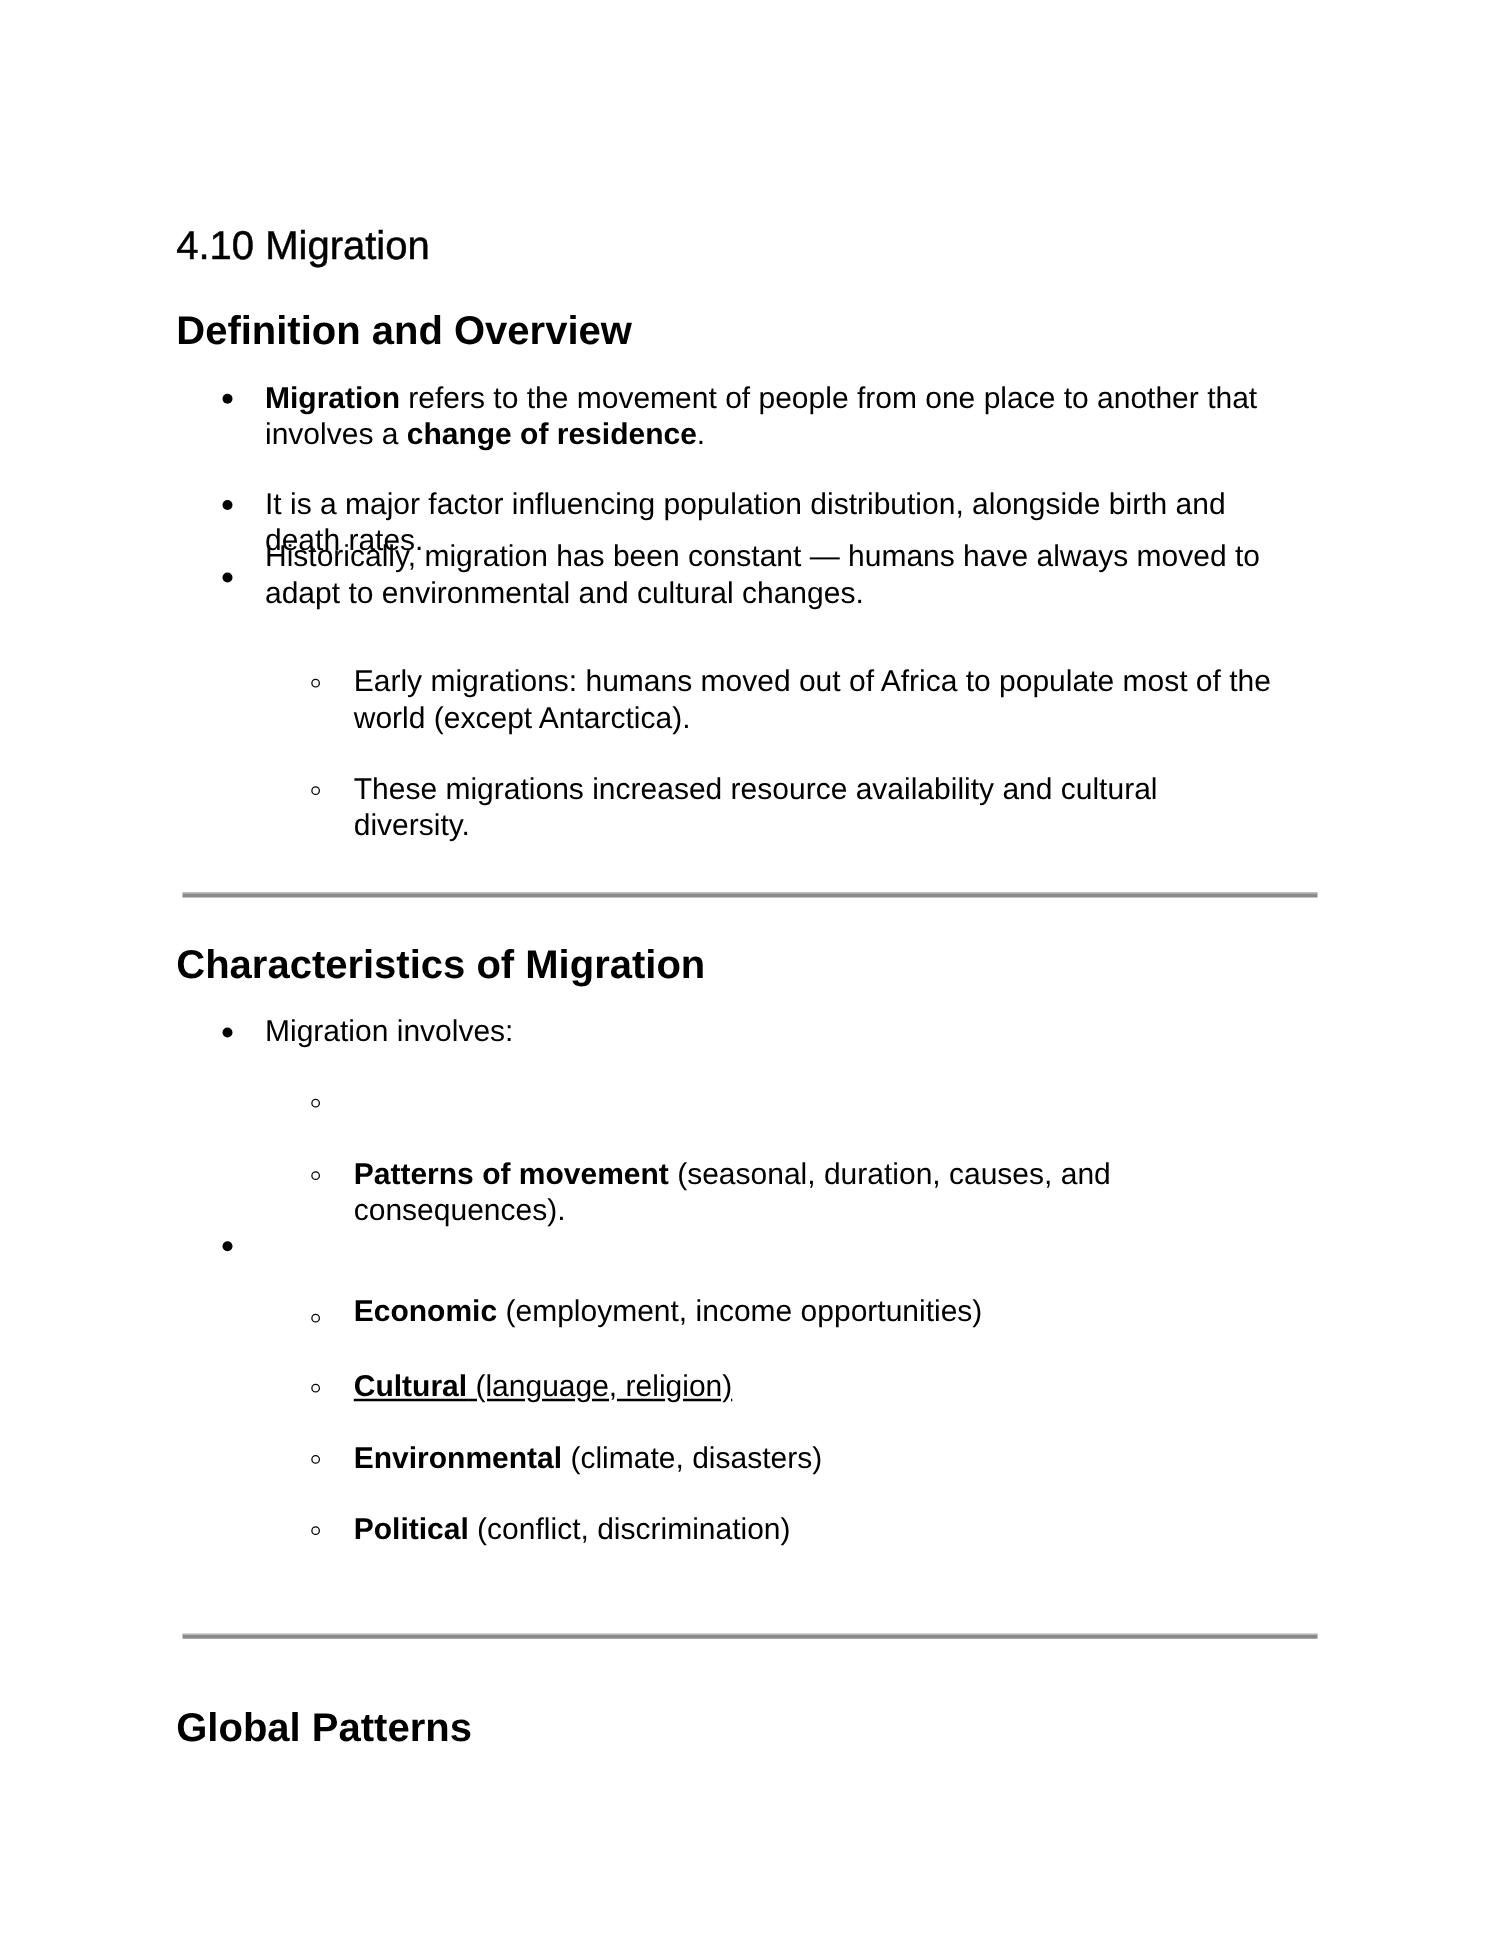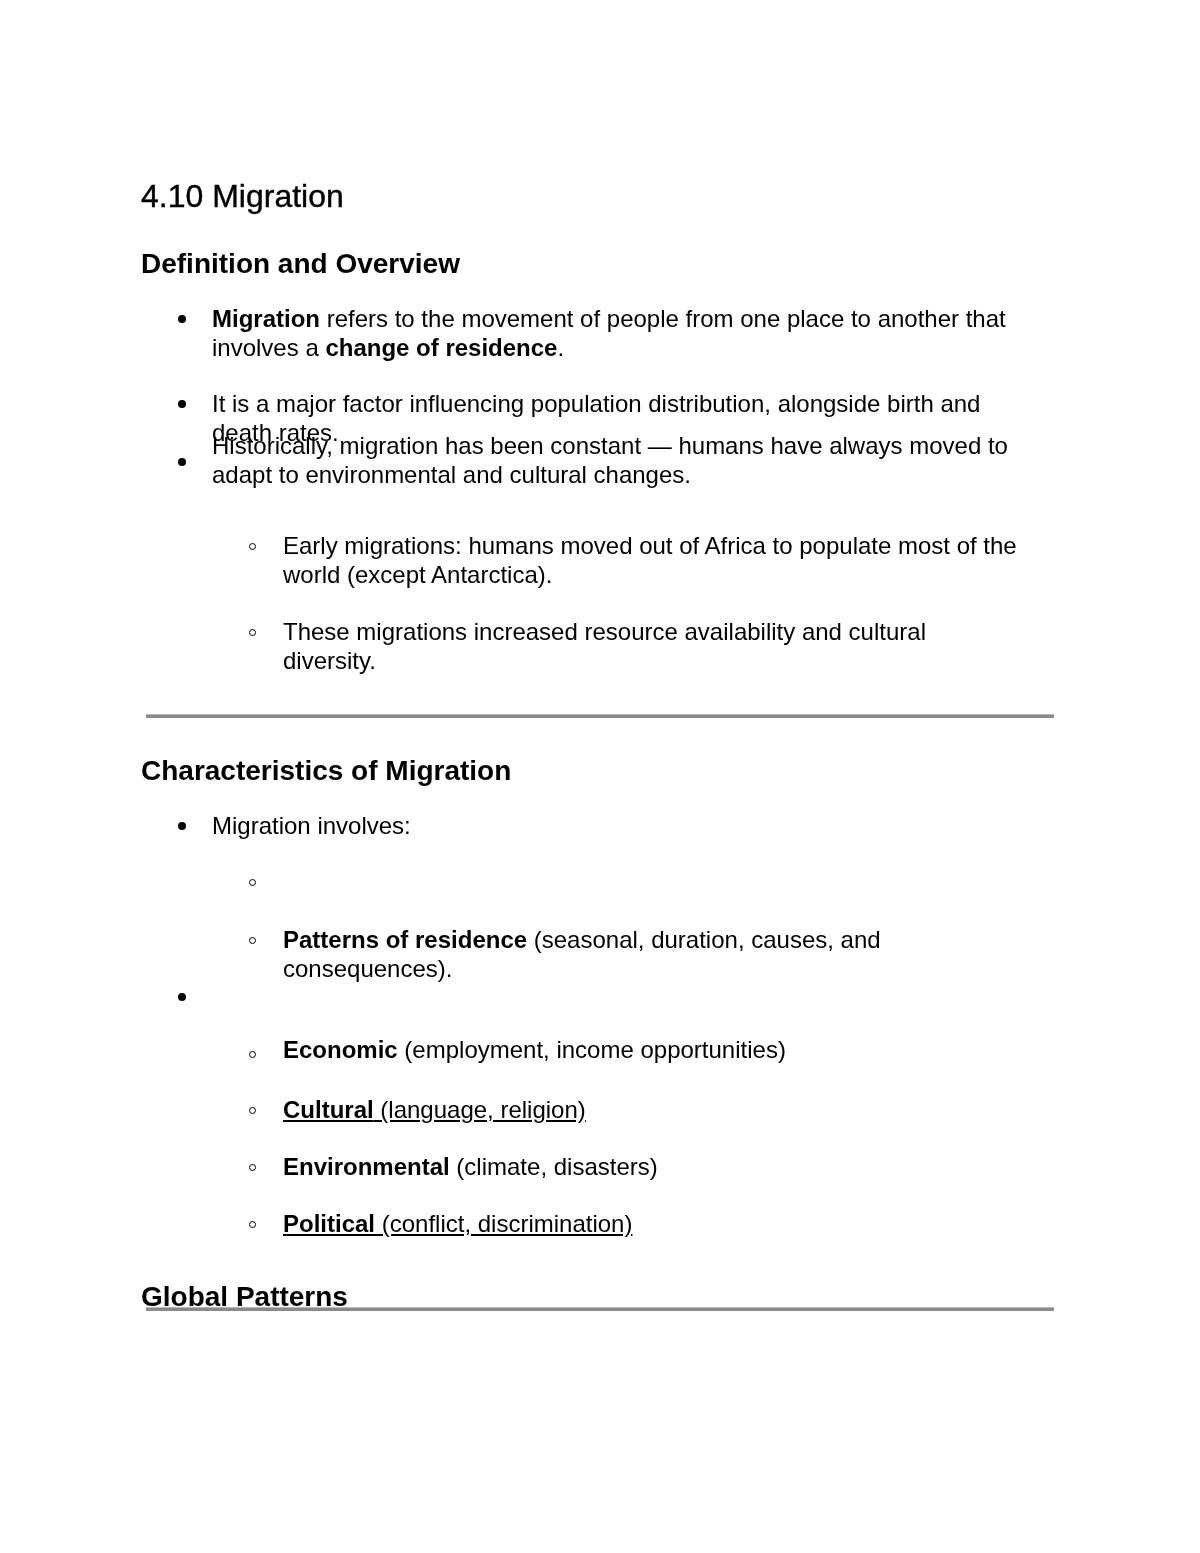"Definition and Overview" .h2 { font-size: 28px -> 32px }
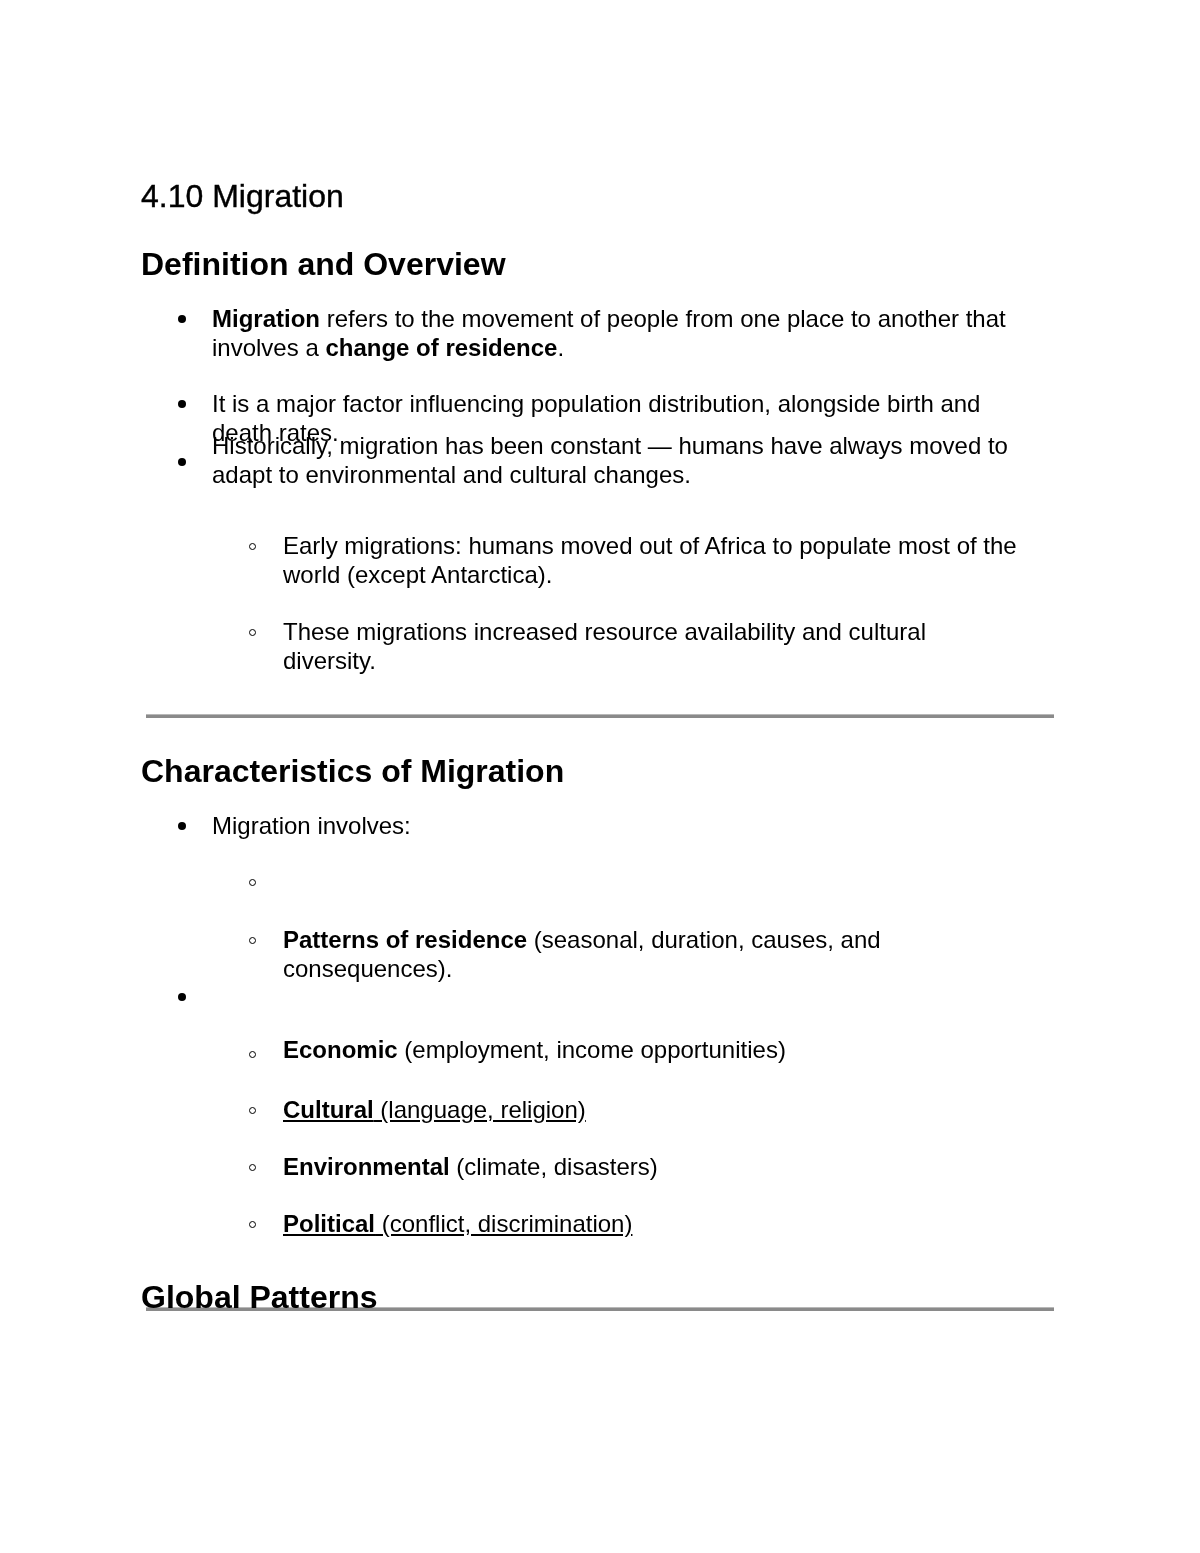"Patterns of residence" b { text: residence -> movement }
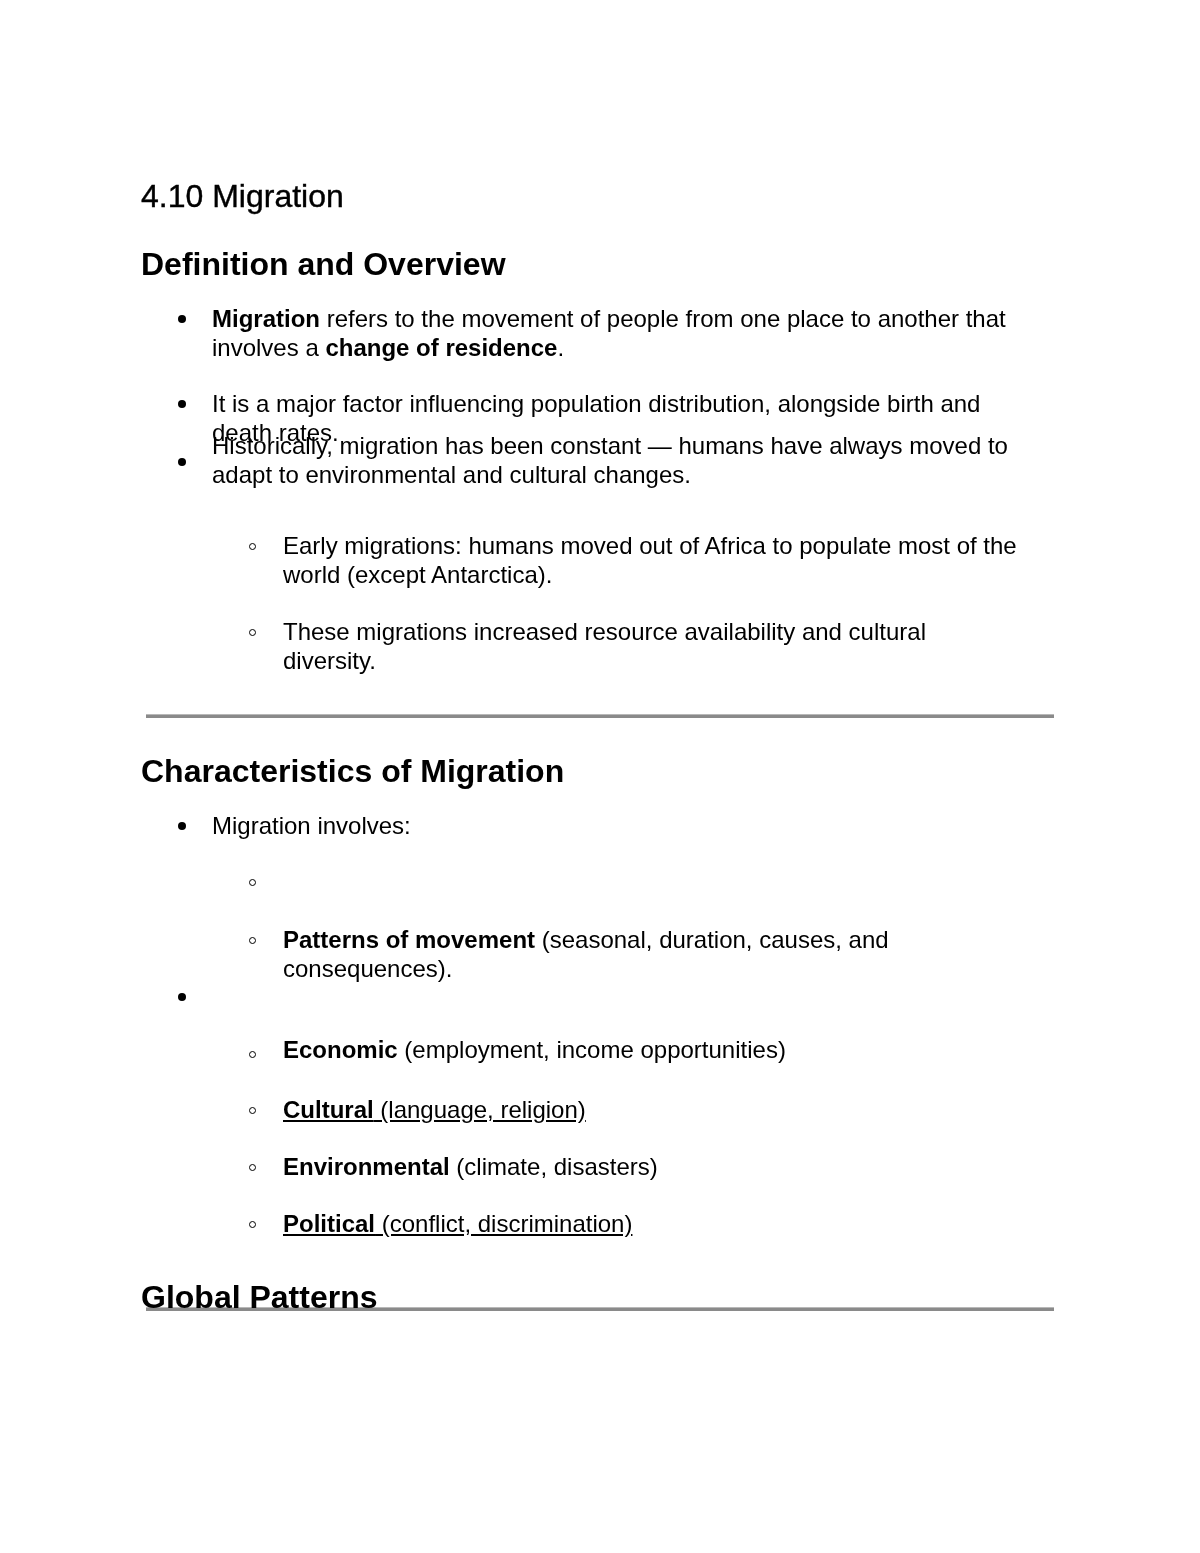"Political (conflict, discrimination)" div.item { text-decoration: underline -> none }
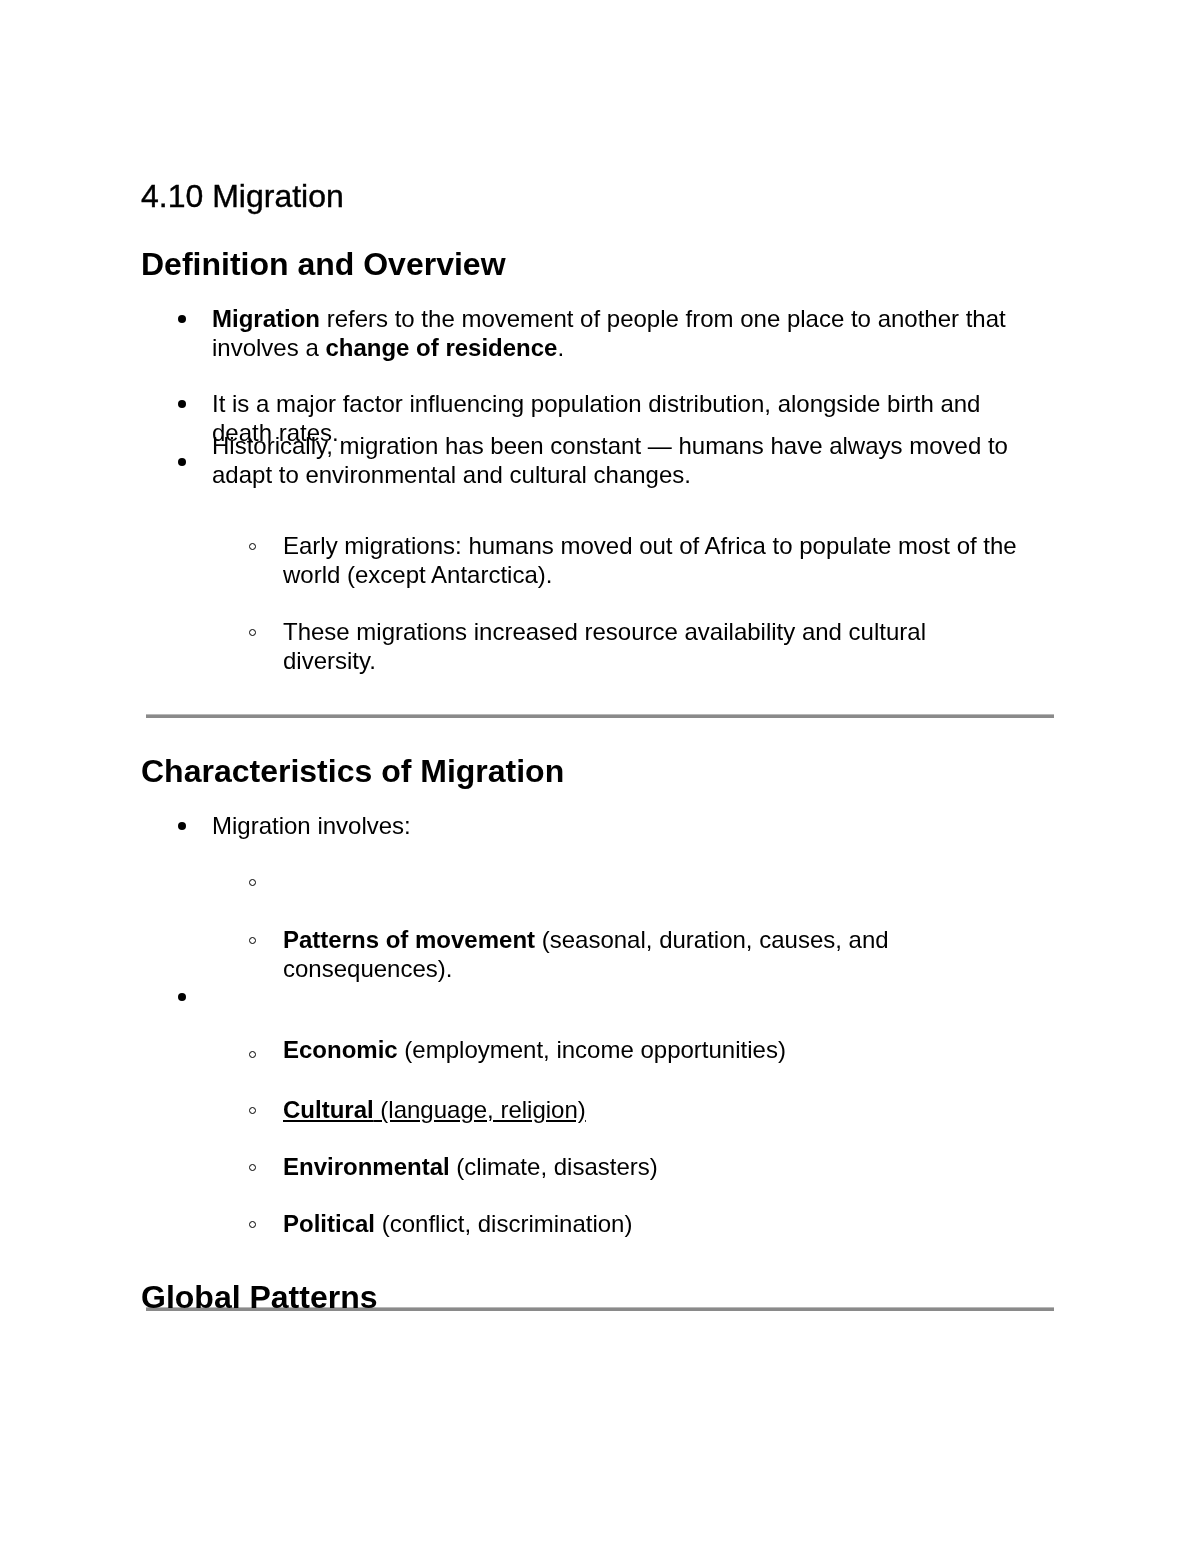"Global Patterns" h2.h2 { top: 1282px -> 1367px }
